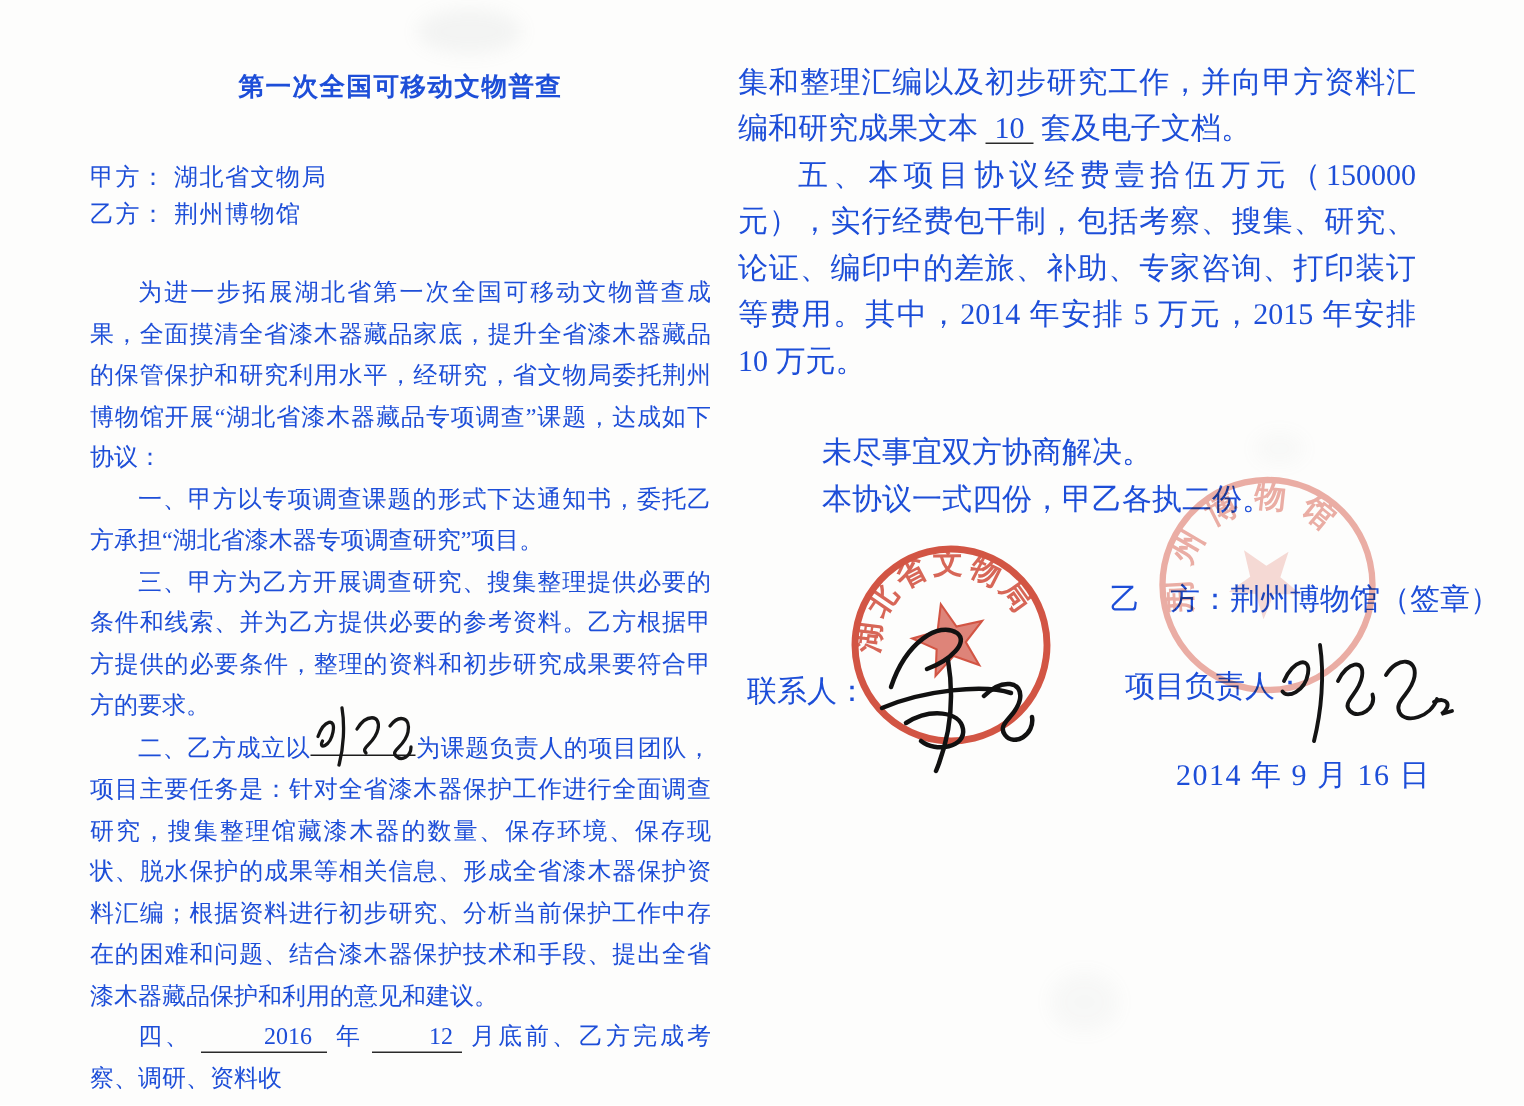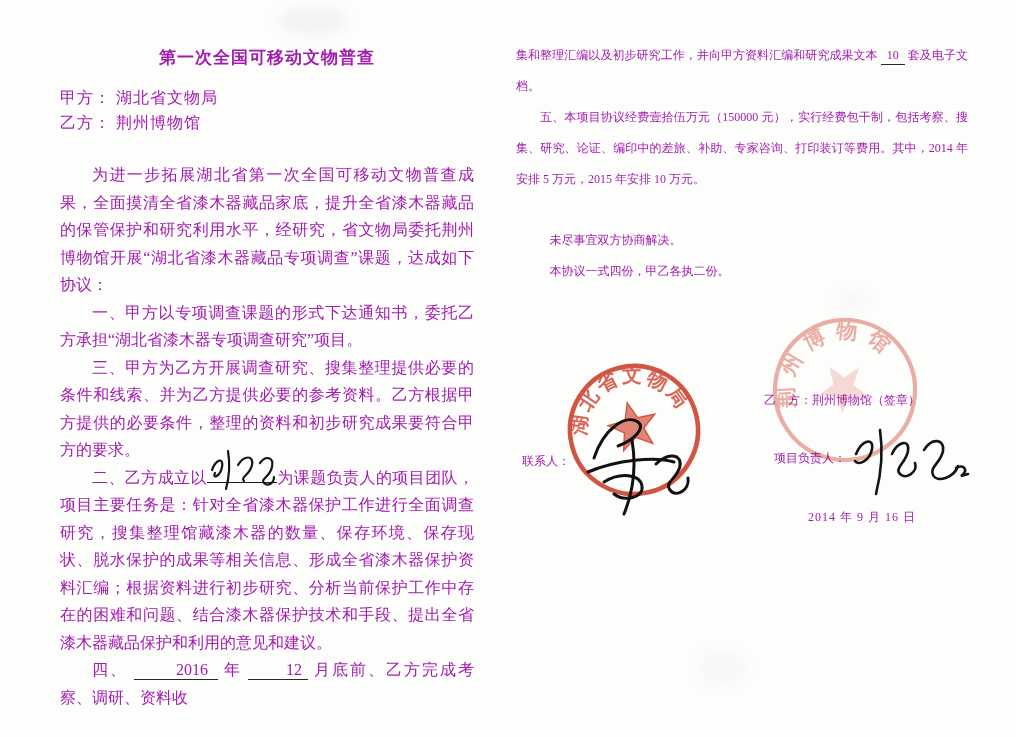"第一次全国可移动文物普查" .scan { color: #a21caf -> #1d4ed8 }
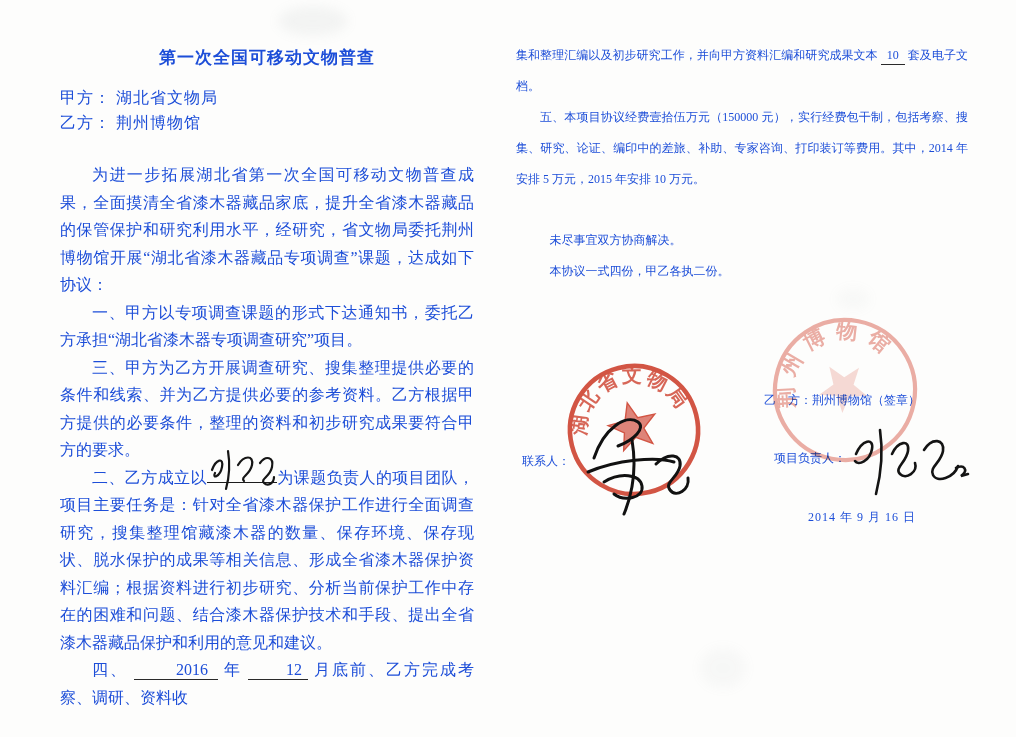"集和整理汇编以及初步研究工作，并向甲方资料汇编和研究成果文本 10" .page.right { font-size: 12px -> 20px; left: 516px -> 492px }
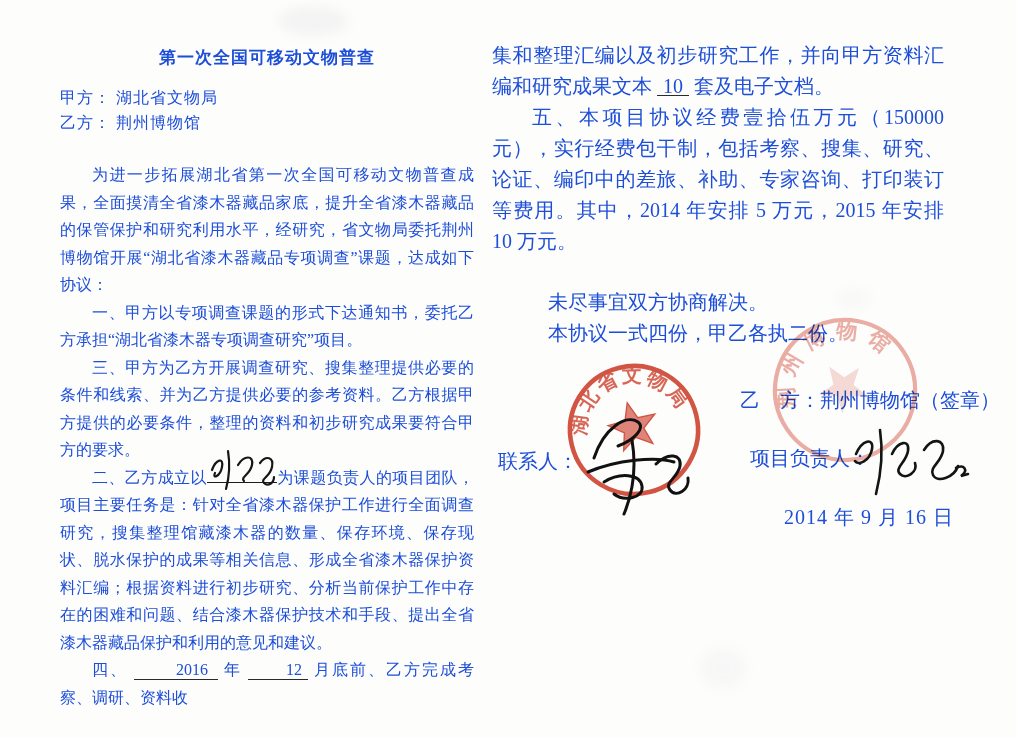"甲方： 湖北省文物局" .party.a { margin-top: 16px -> 37px }
